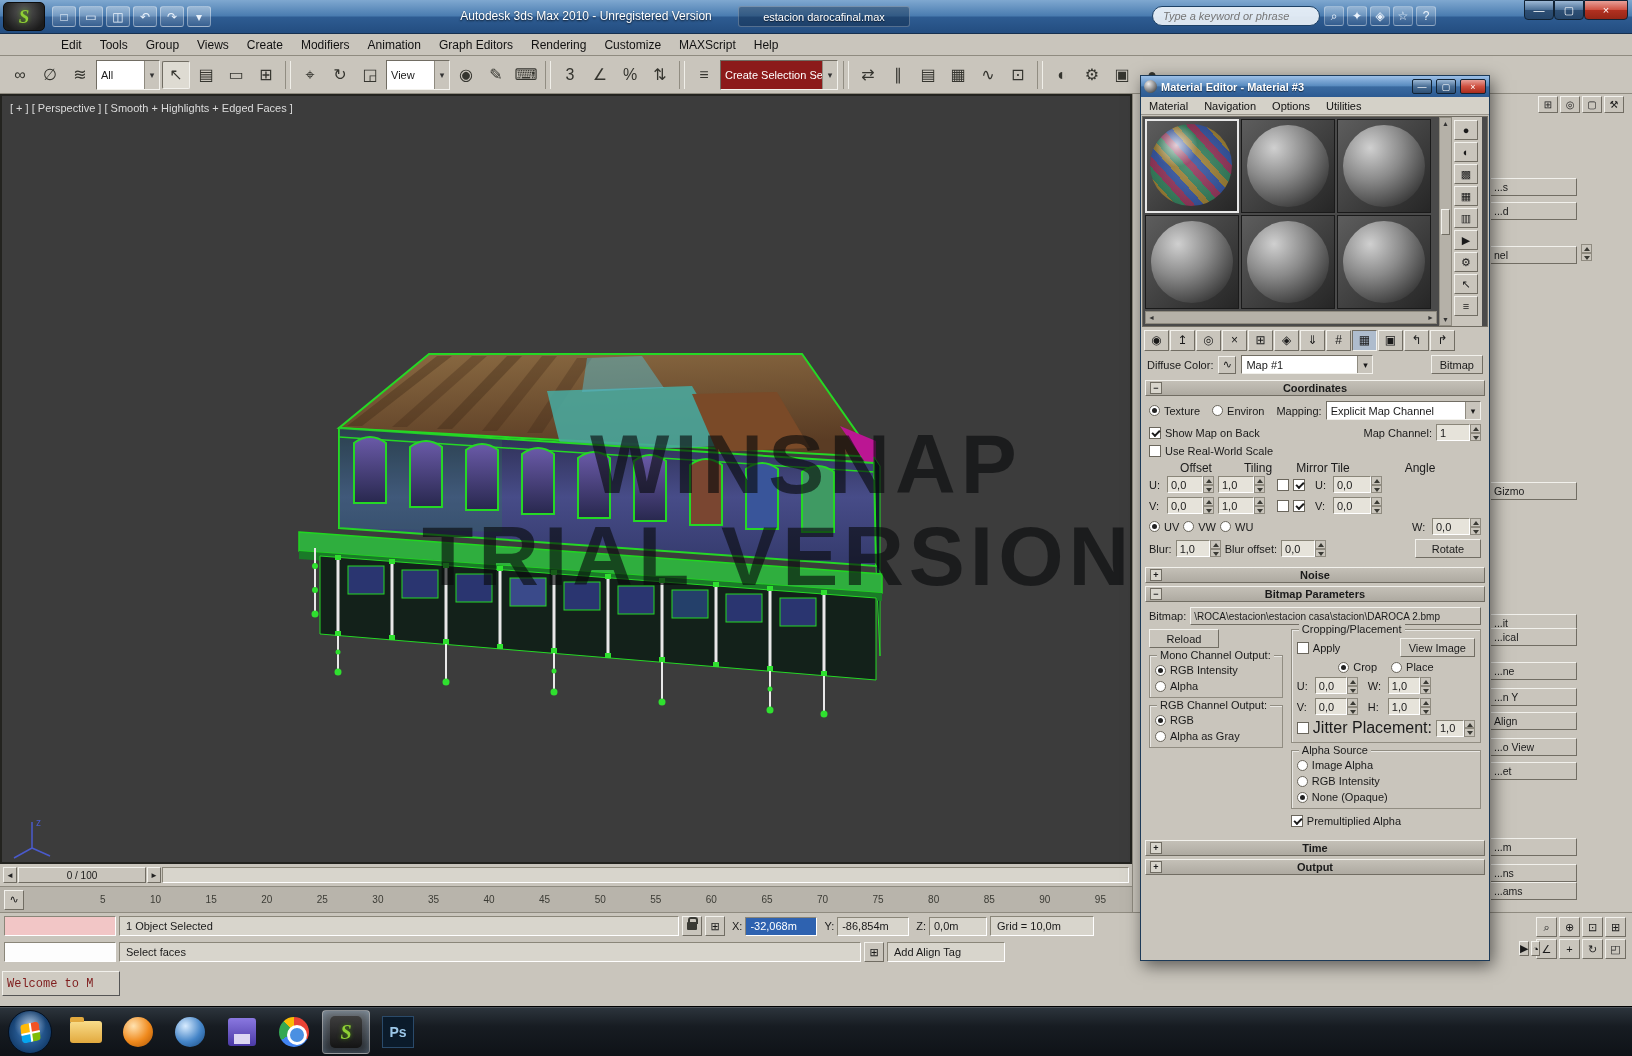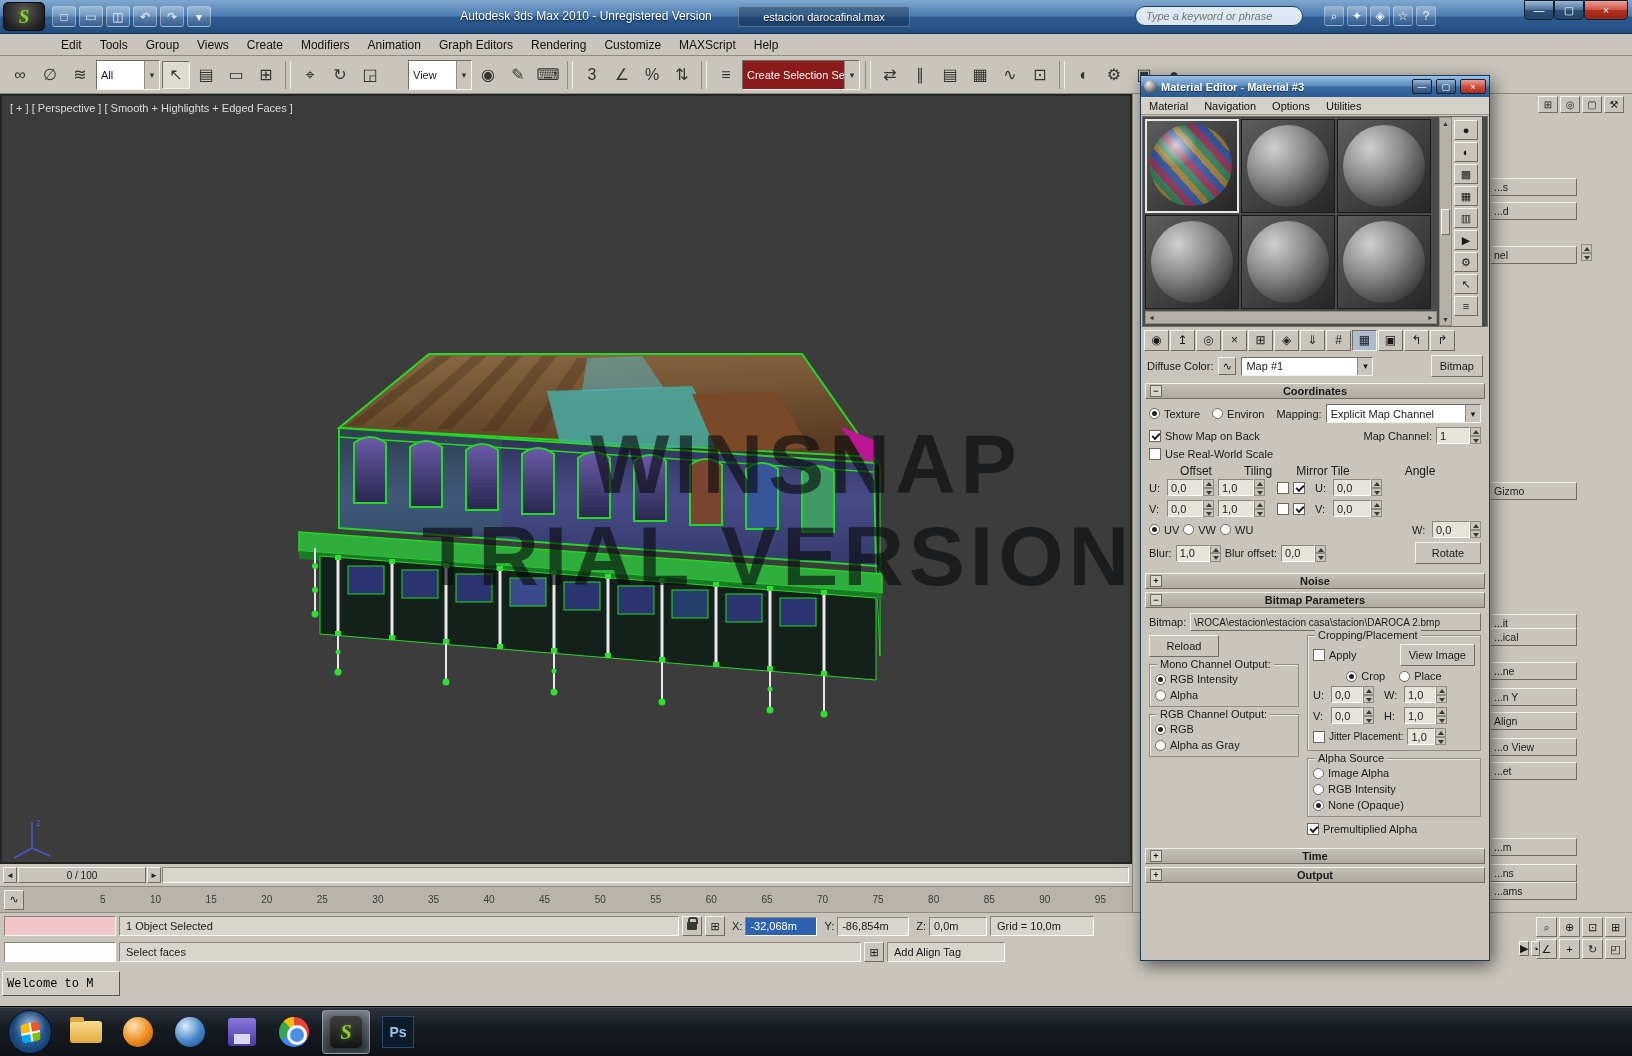"Type a keyword or phrase" #infocenter { gap: 21px -> 4px }
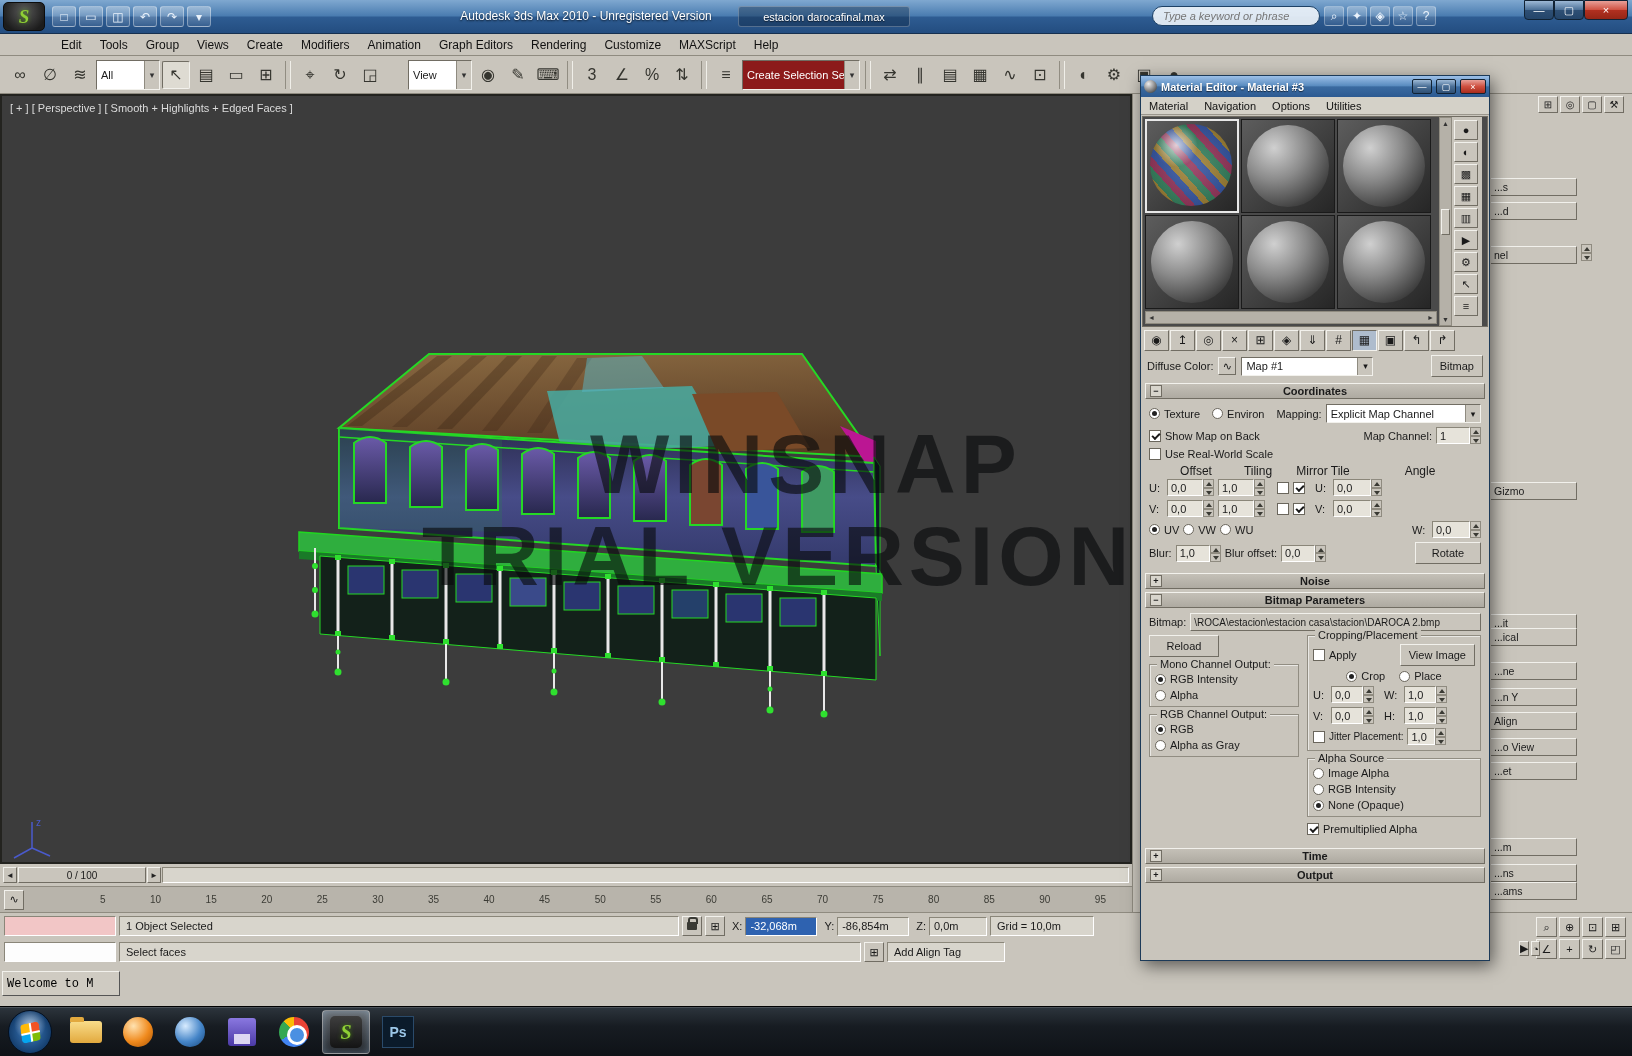"View" div.tb-combo { margin-left: 22px -> none }
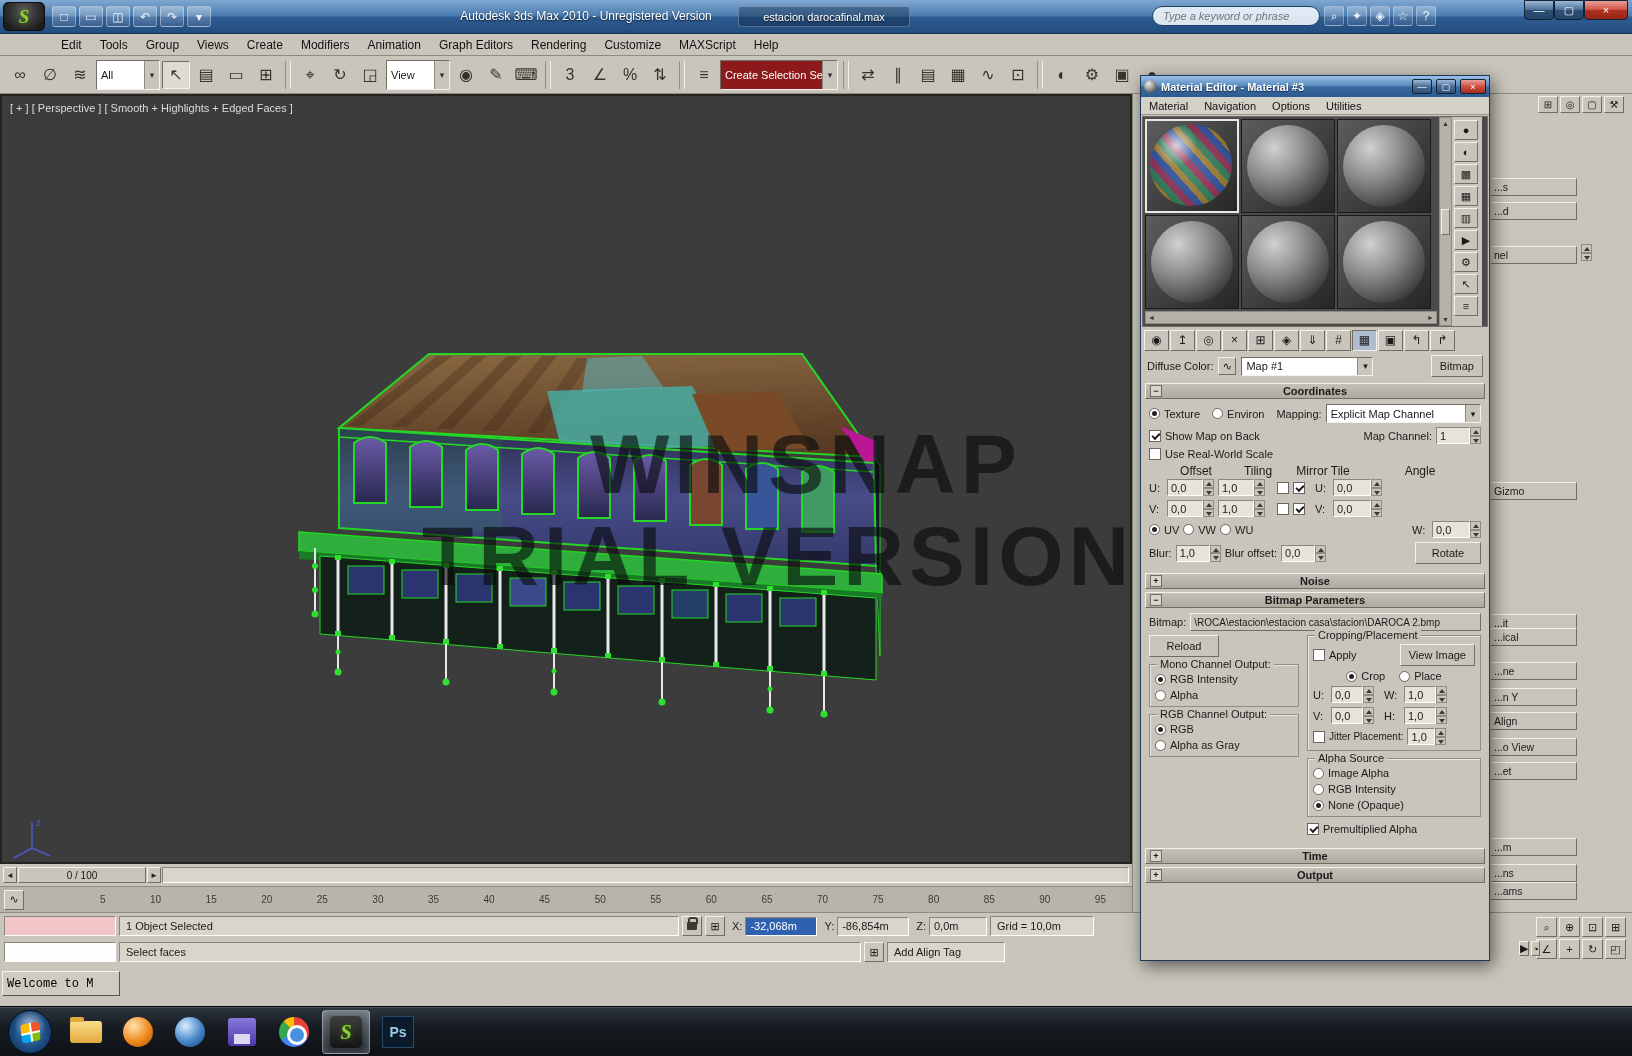"Bitmap" .btn { padding: 10px 8px -> 4px 8px }
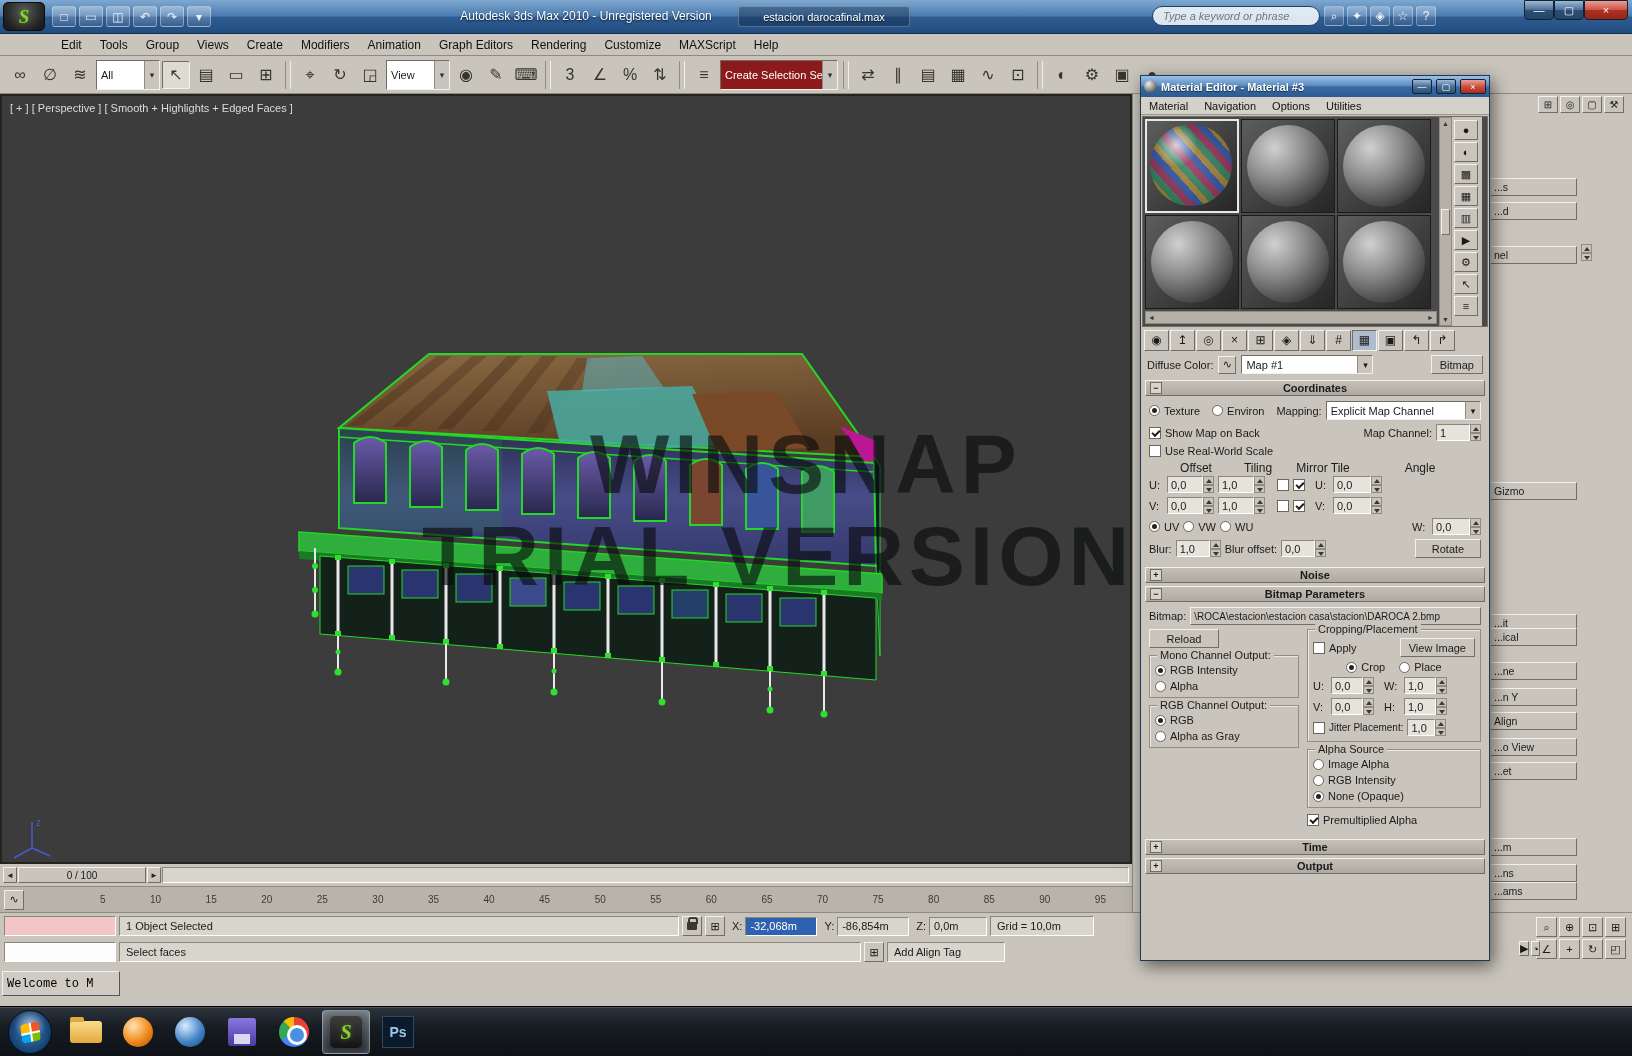"Jitter Placement:" span.lbl { font-size: 10px -> 16px }
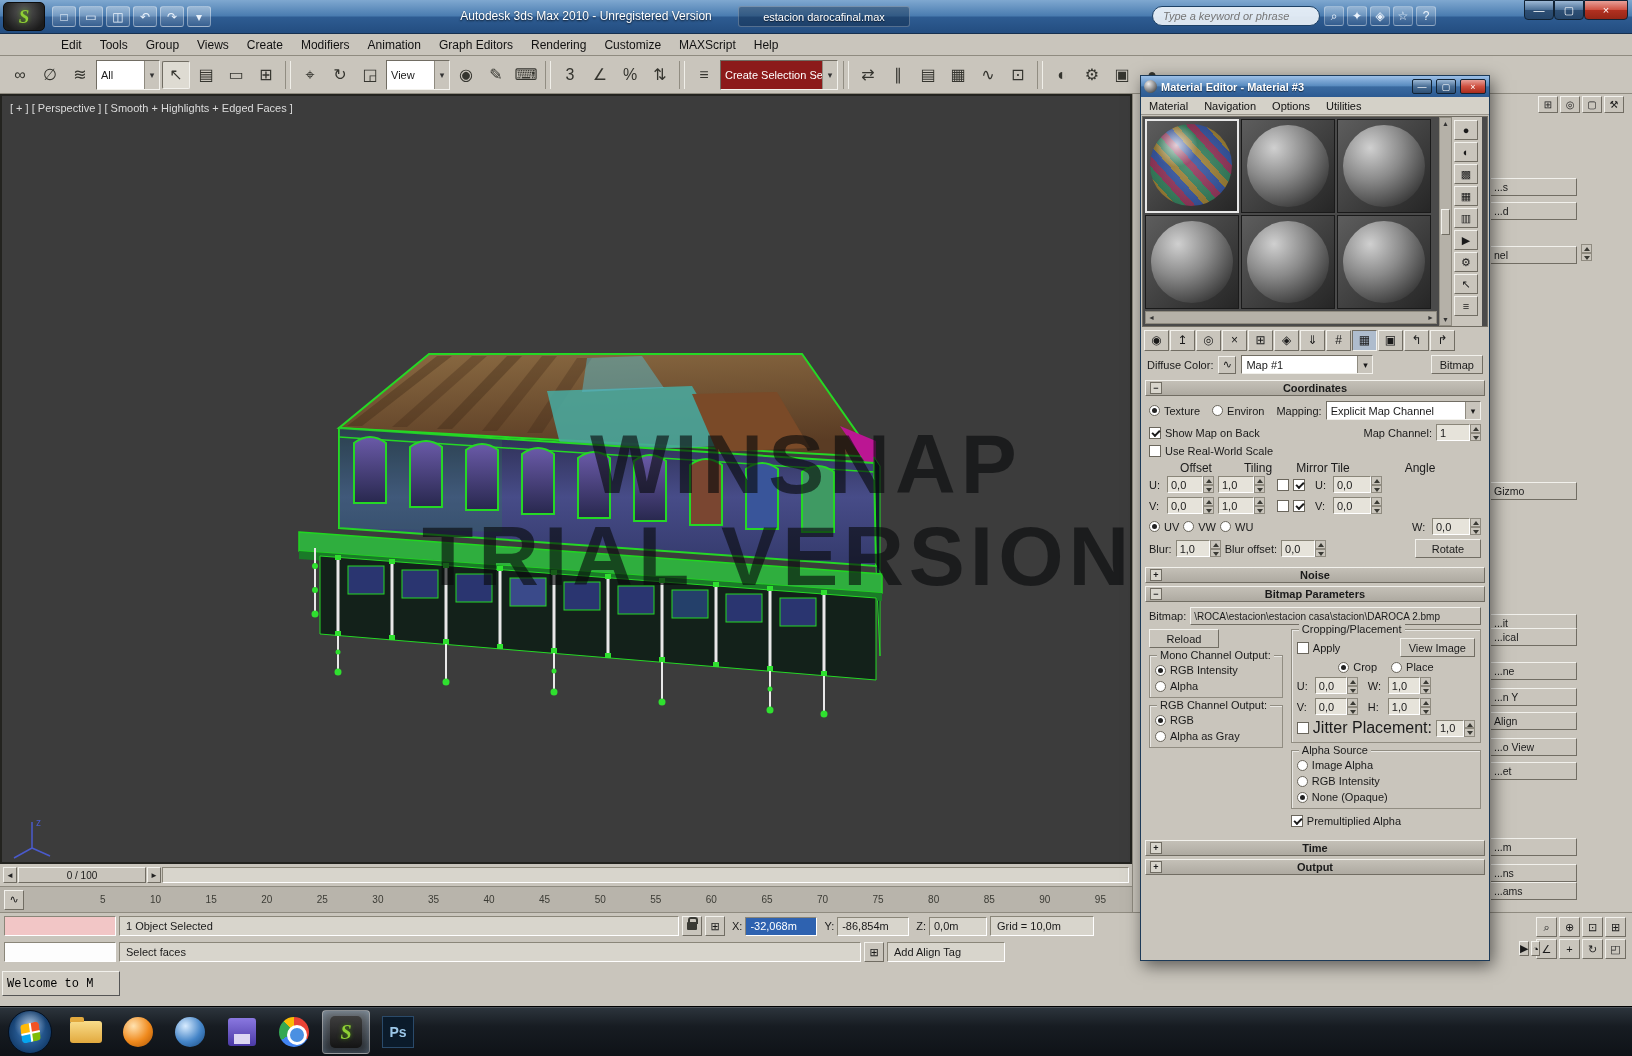"Welcome to M" #welcome-frag { color: #000000 -> #7f1d1d }
